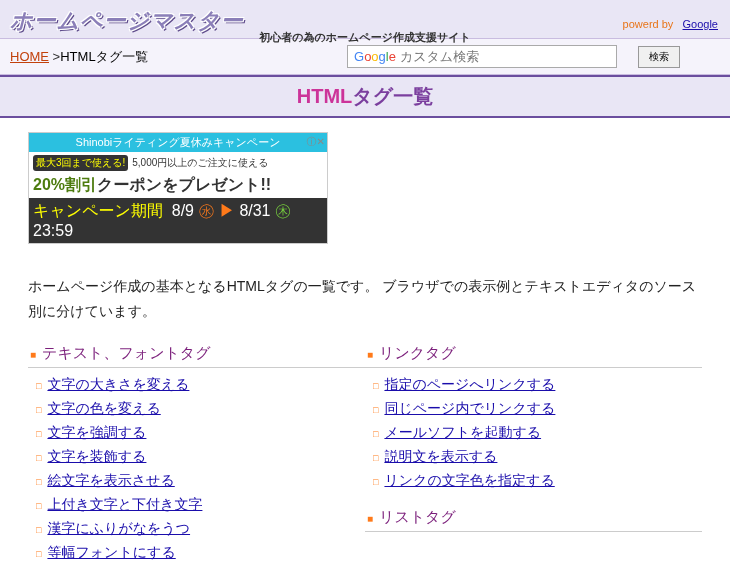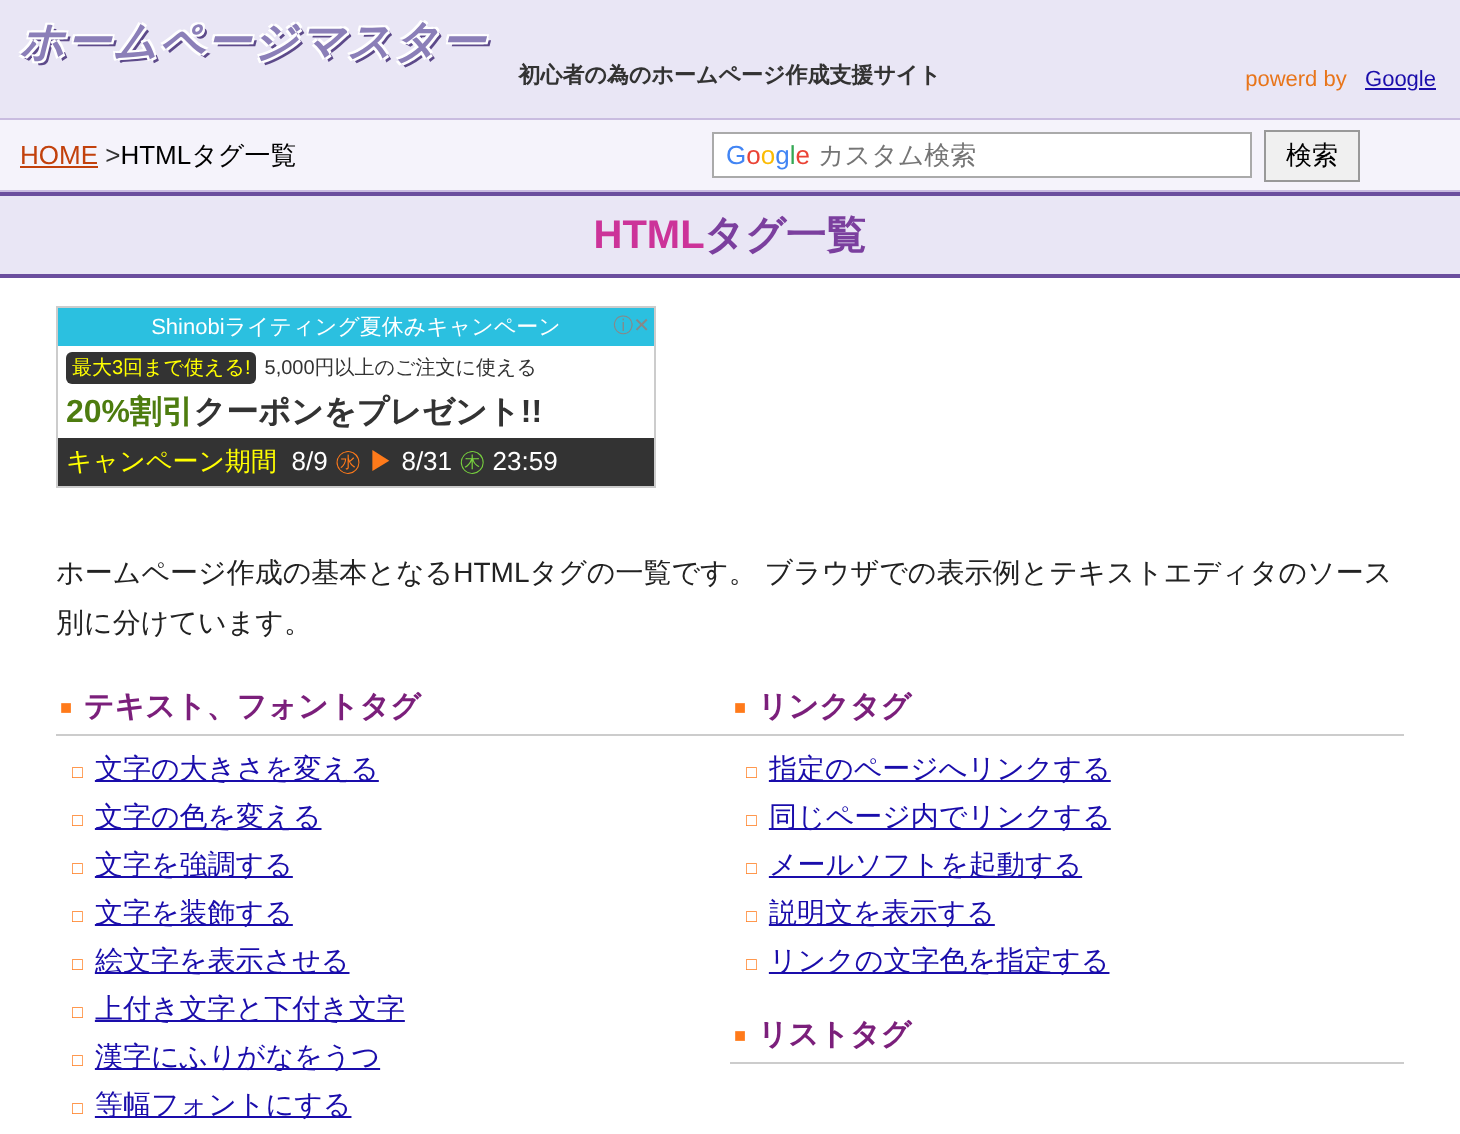"ホームページマスター" .header-top { height: 60px -> 39px }
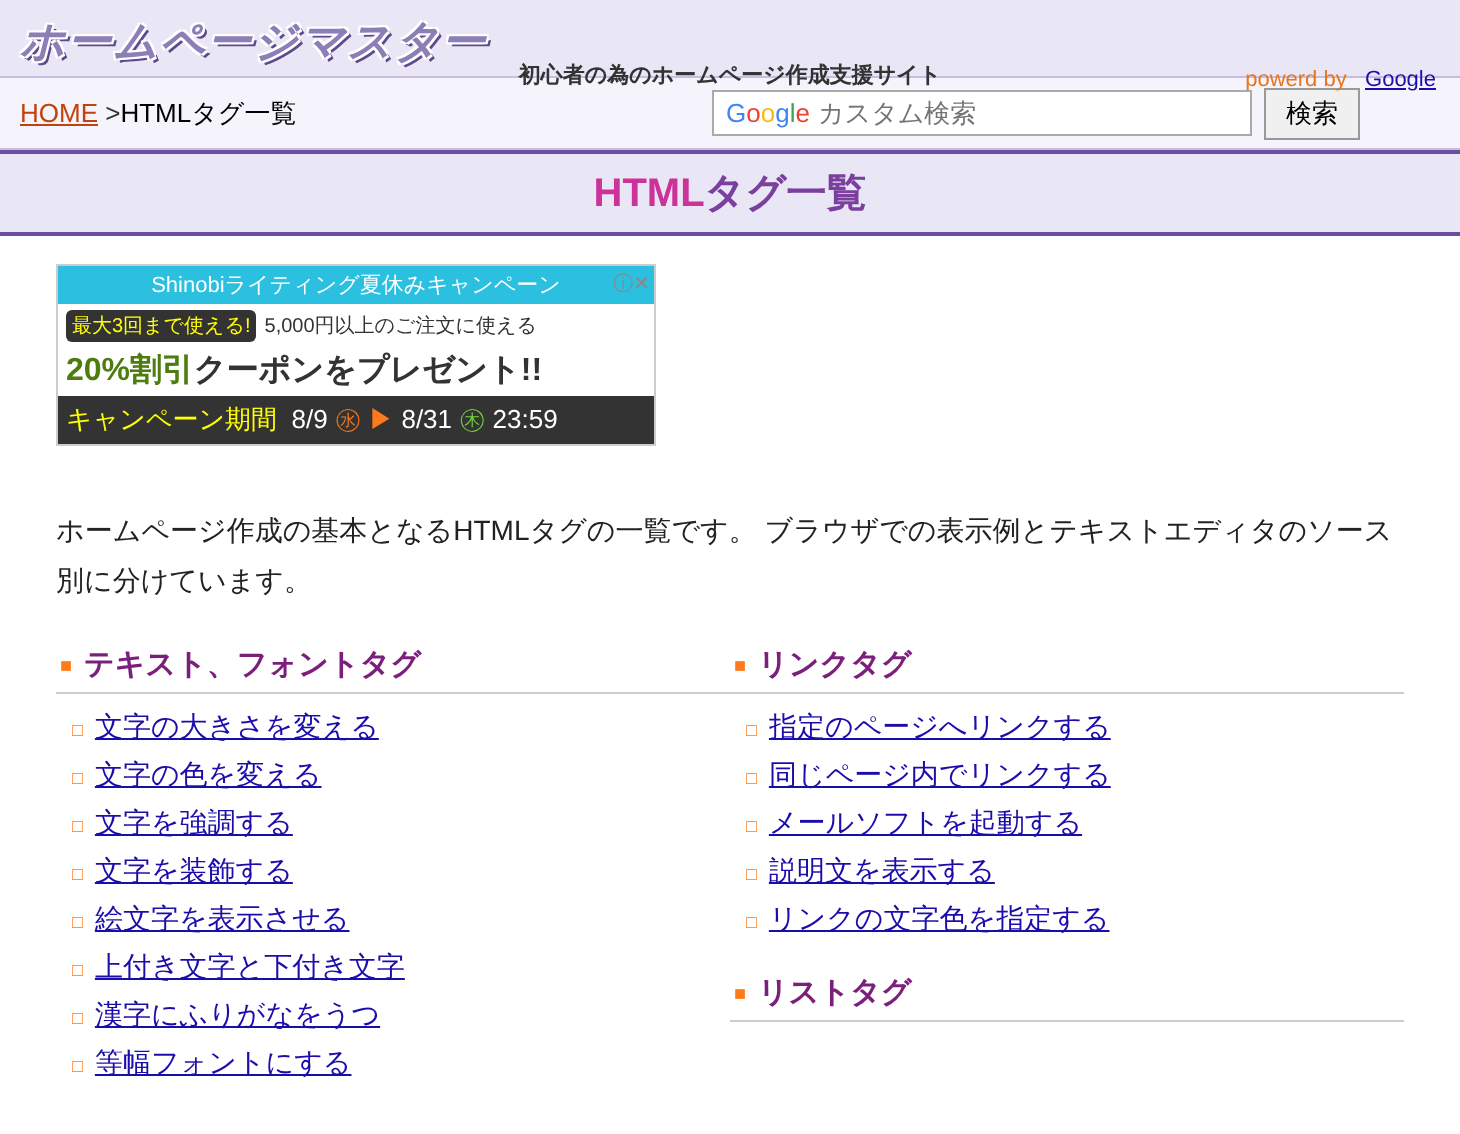"powerd by Google" .powered { top: 34px -> 18px }
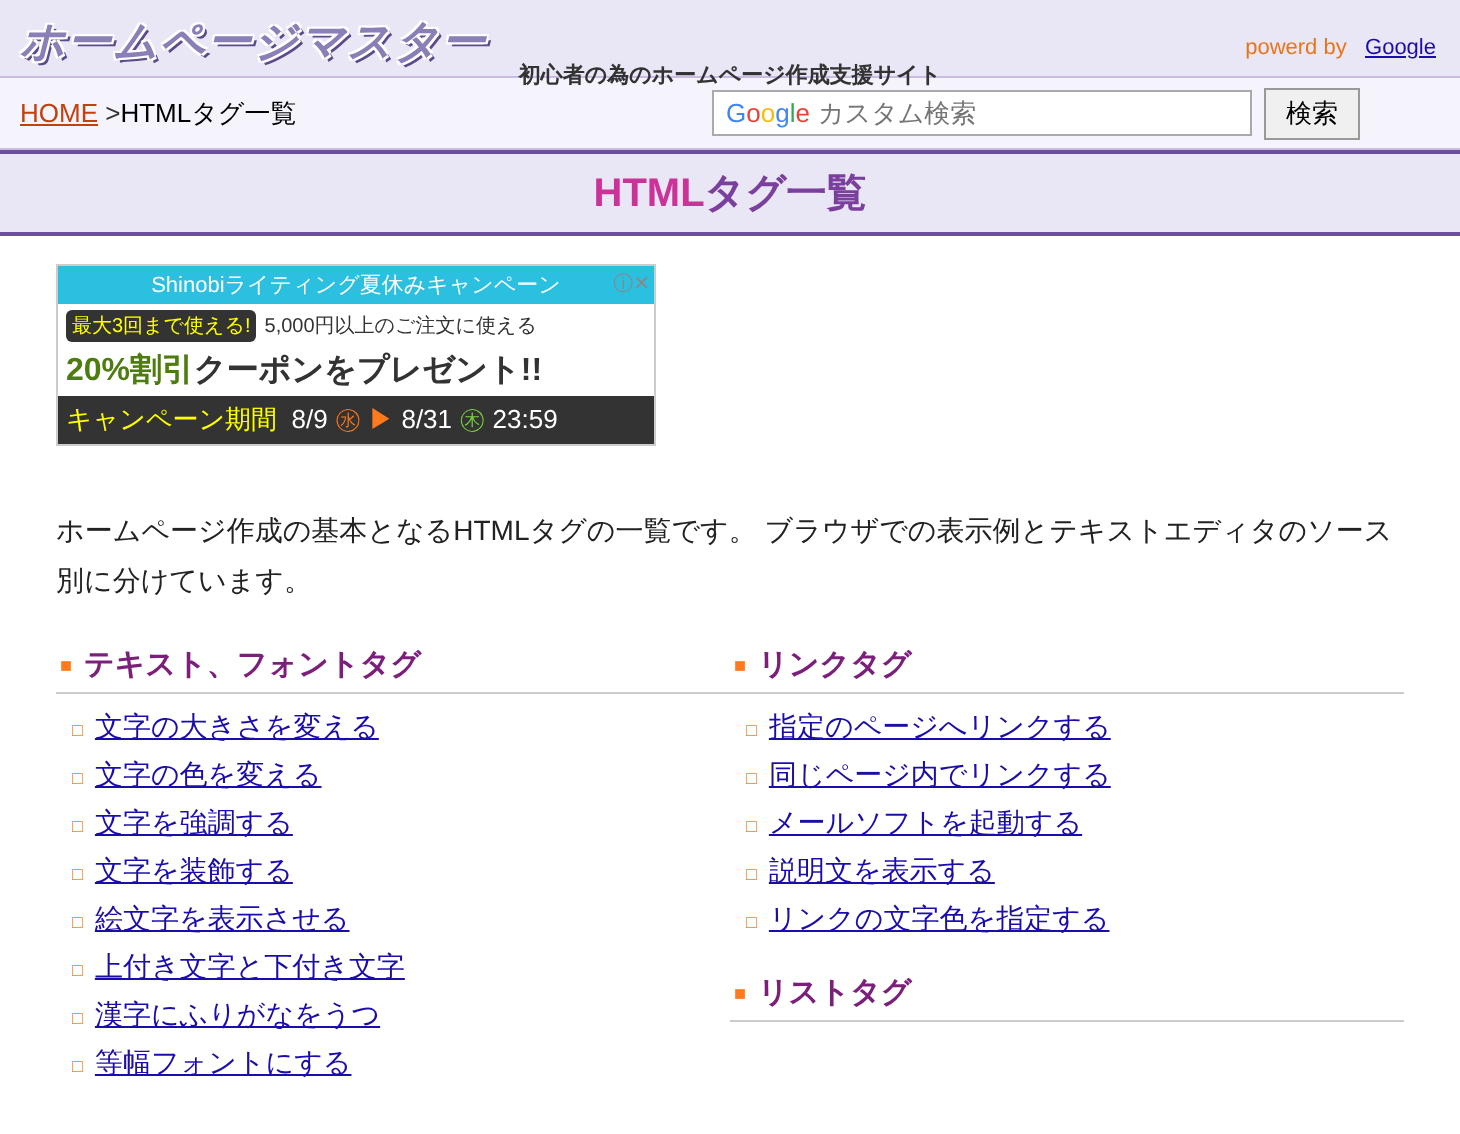"検索" .search-btn { font-size: 13px -> 10px; margin-left: 6px -> 21px }
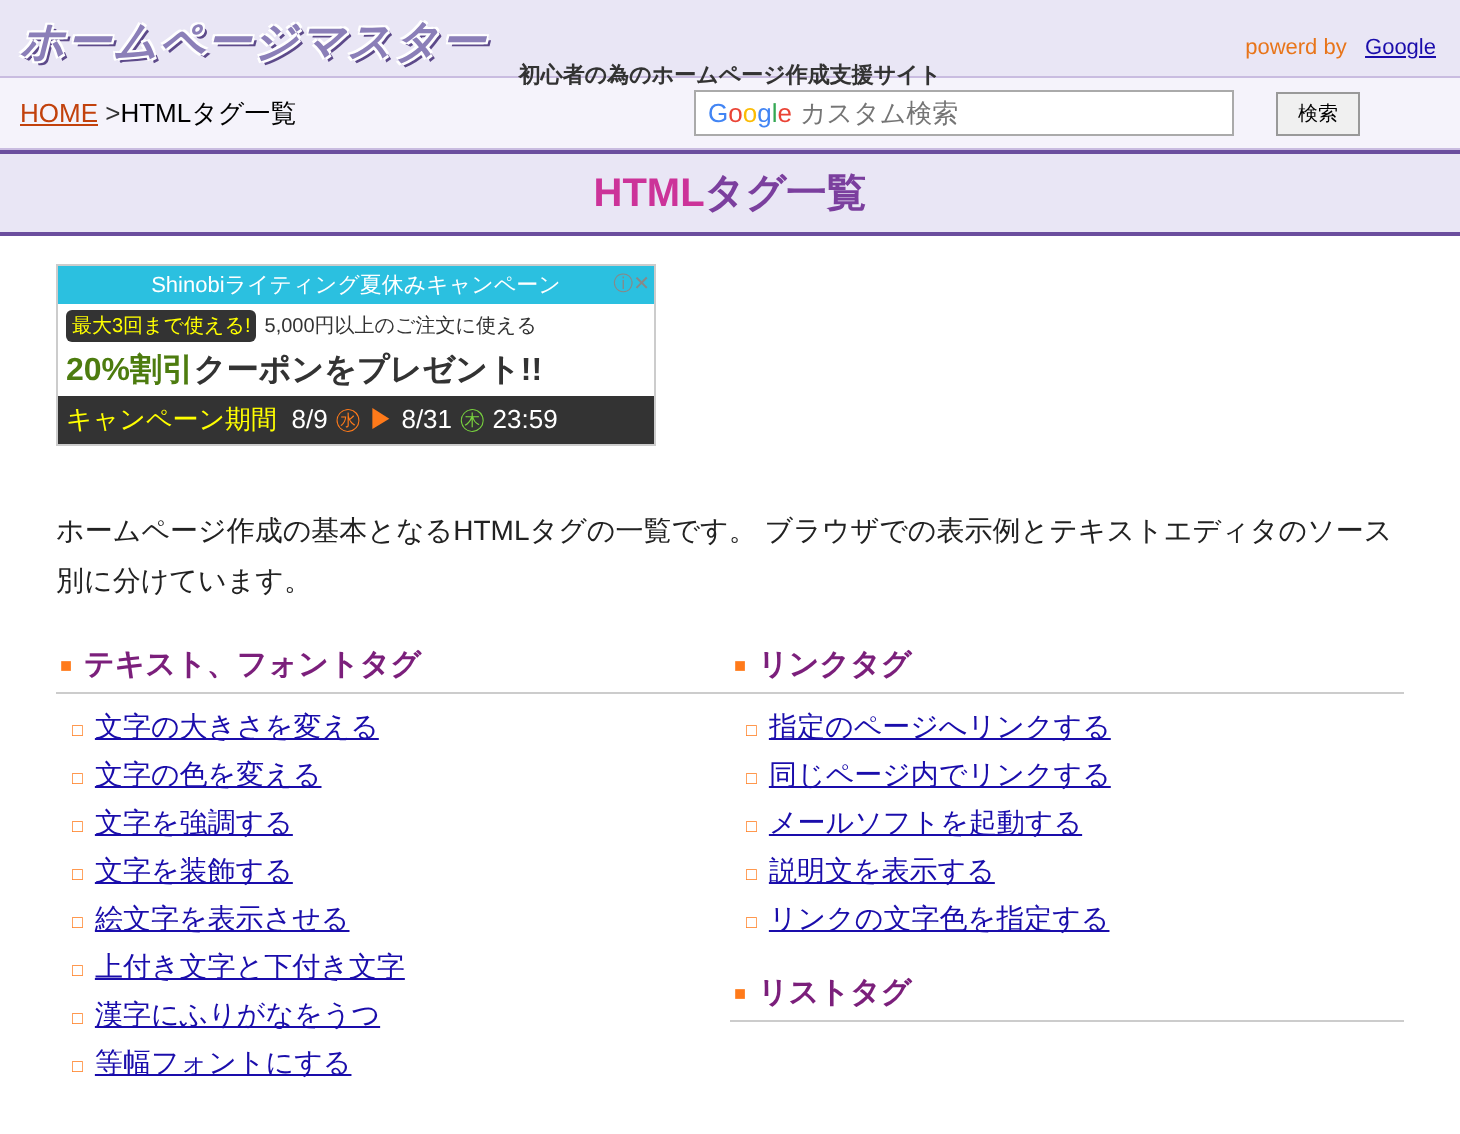"キャンペーン期間 8/9 ㊌ ▶ 8/31" .ad-bot { font-size: 13px -> 16px }
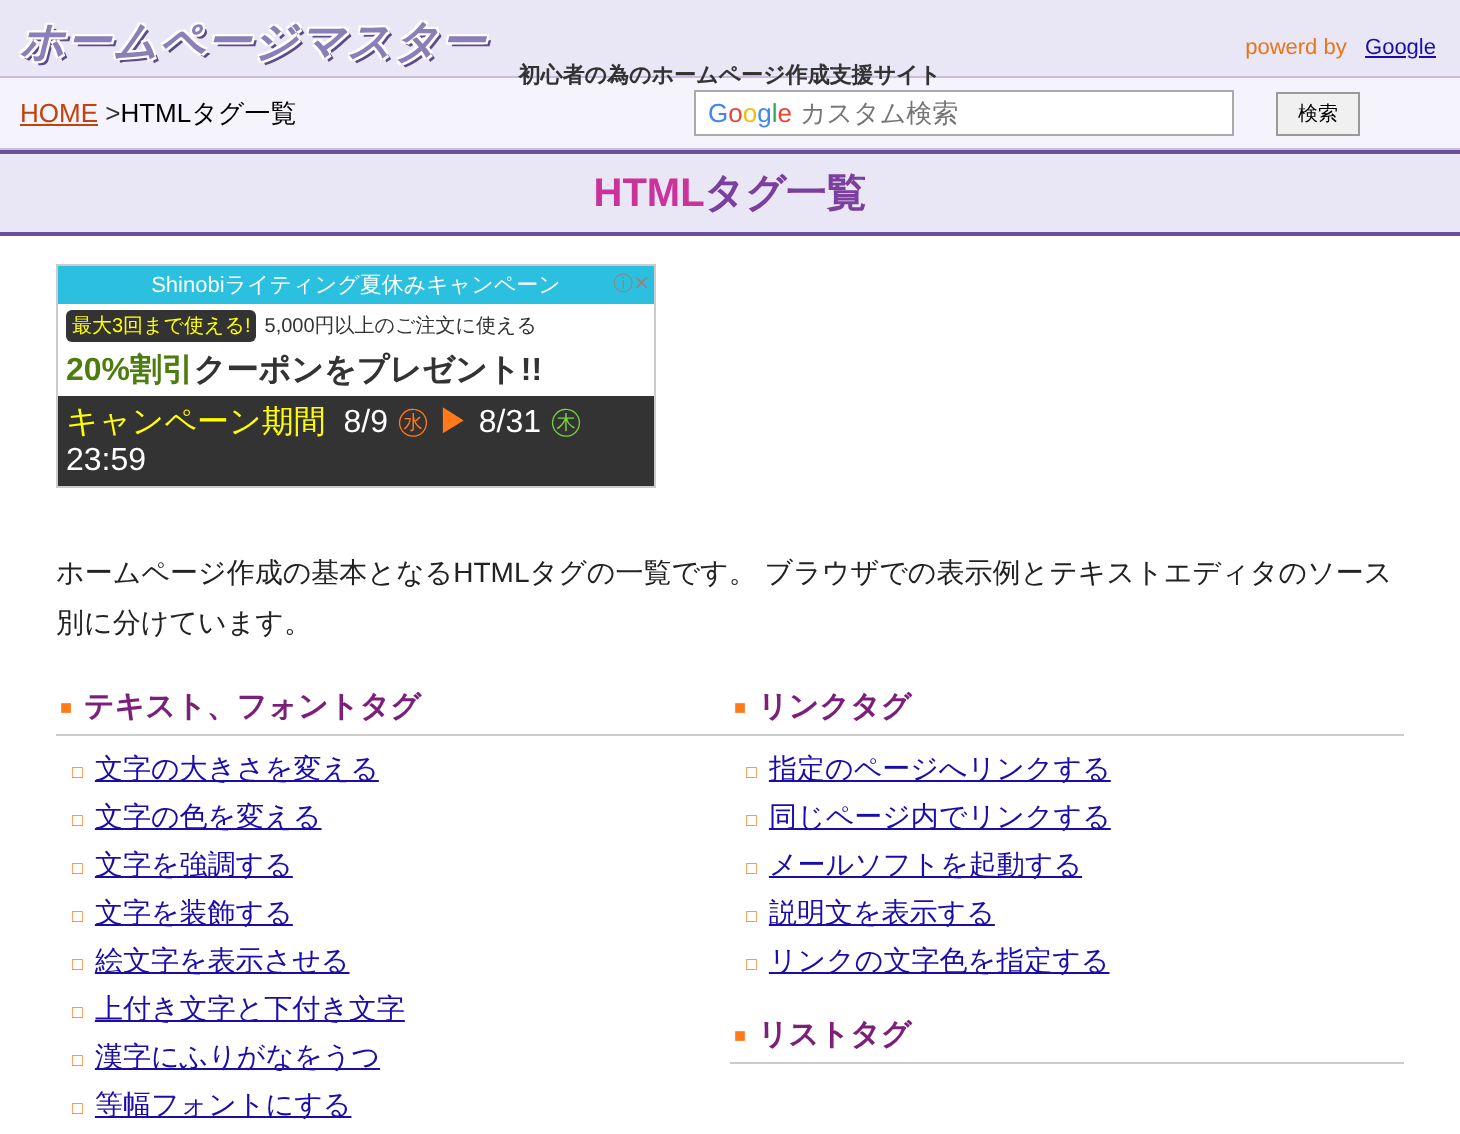"テキスト、フォントタグ" .sec-head { font-weight: bold -> normal }
